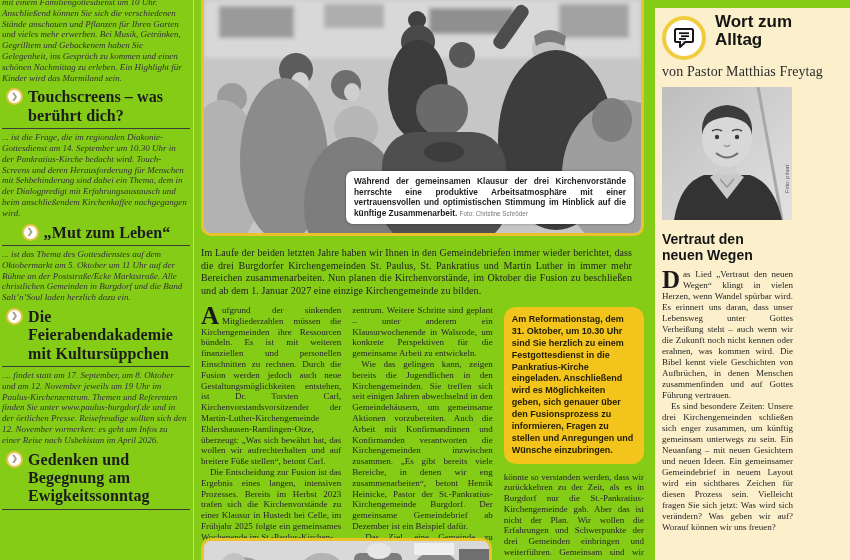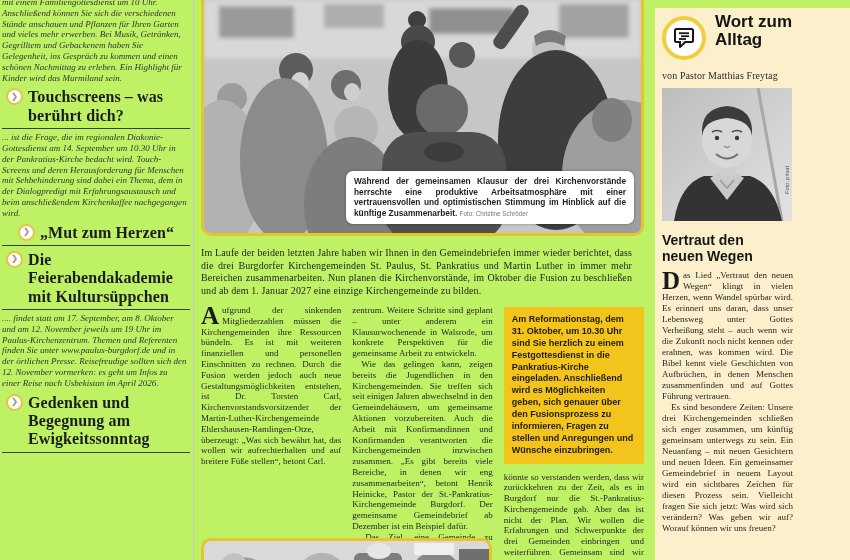"mit einem Familiengottesdienst um 10" .page { background: #bef264 -> #84cc16 }
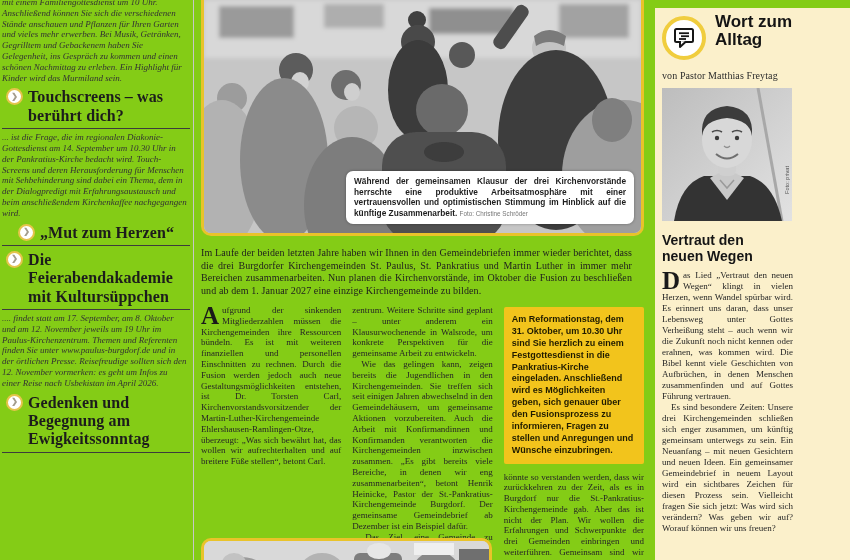"von Pastor Matthias Freytag" .byline { font-size: 10px -> 14px; margin-top: 10px -> 4px }
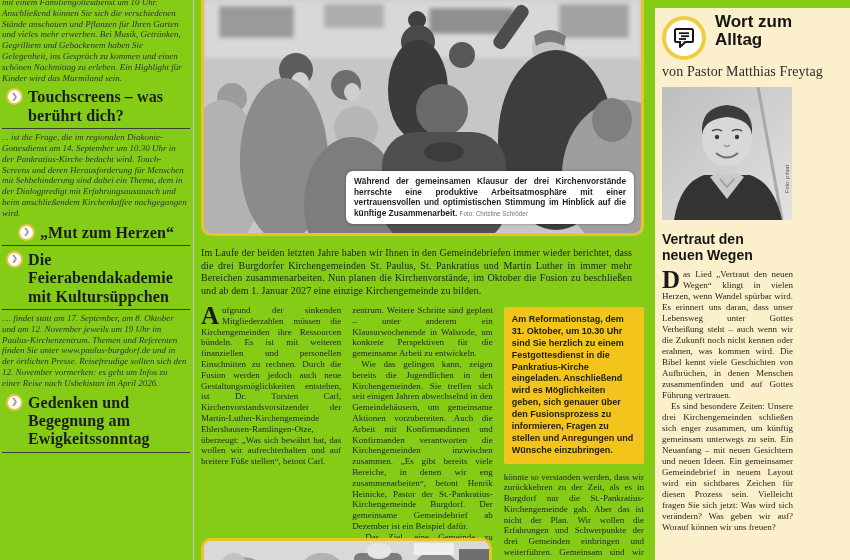"„Mut zum Herzen“" h3 { text: Herzen -> Leben }
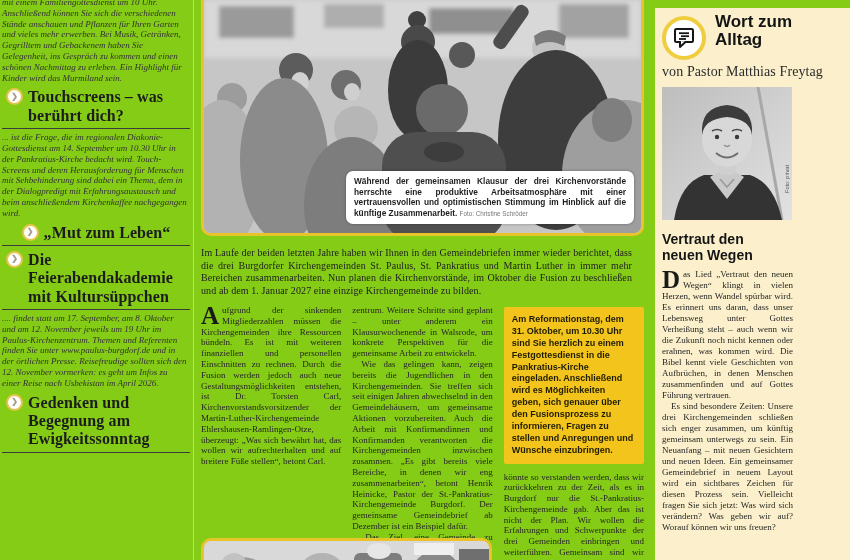"... ist das Thema des" p.sb-body { html: none -> <p>... ist das Thema des Gottesdienstes auf dem Oktobermarkt am 5. Oktober um 11 Uhr auf der Bühne an der Poststraße/Ecke Marktstraße. Alle christlichen Gemeinden in Burgdorf und die Band Salt’n’Soul laden herzlich dazu ein.</p> }
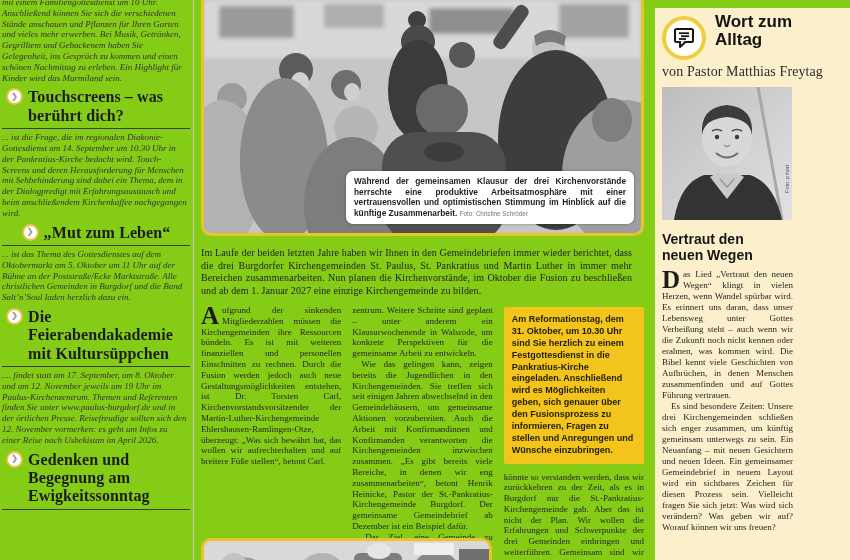"Am Reformationstag, dem 31. Oktober," .info-box { border-radius: 2px -> 12px }
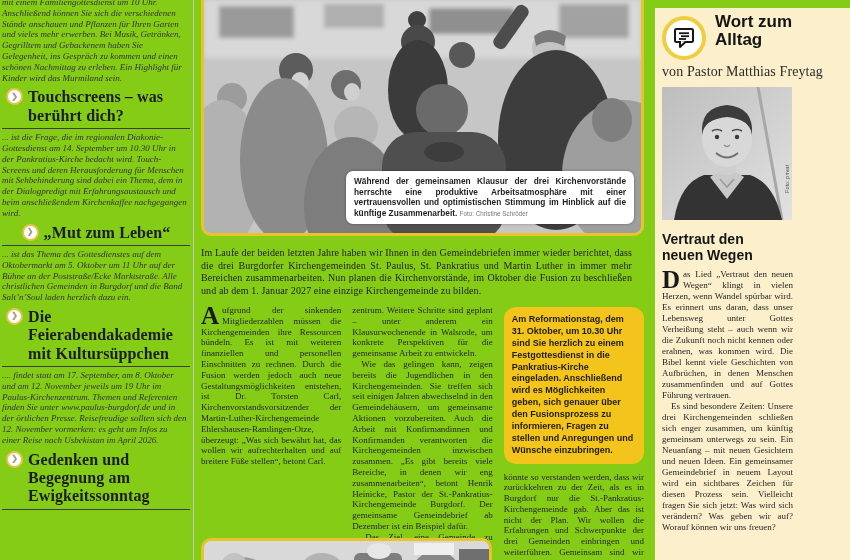"Die Entscheidung zur Fusion ist" p.pind { html: none -> <p>Die Entscheidung zur Fusion ist das Ergebnis eines langen, intensiven Prozesses. Bereits im Herbst 2023 trafen sich die Kirchenvorstände zu einer Klausur in Hustedt bei Celle, im Frühjahr 2025 folgte ein gemeinsames Wochenende im St.-Paulus-Kirchen-</p> }
